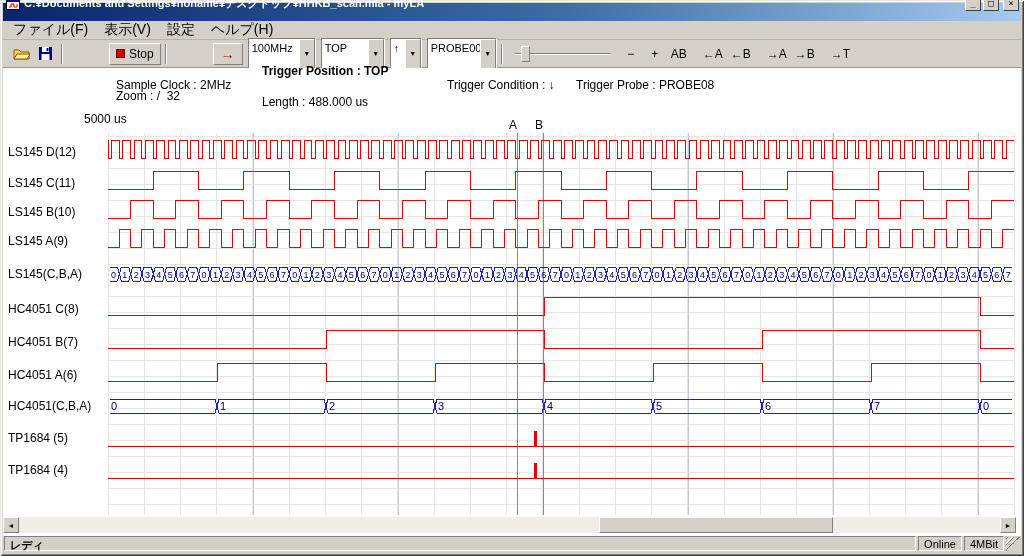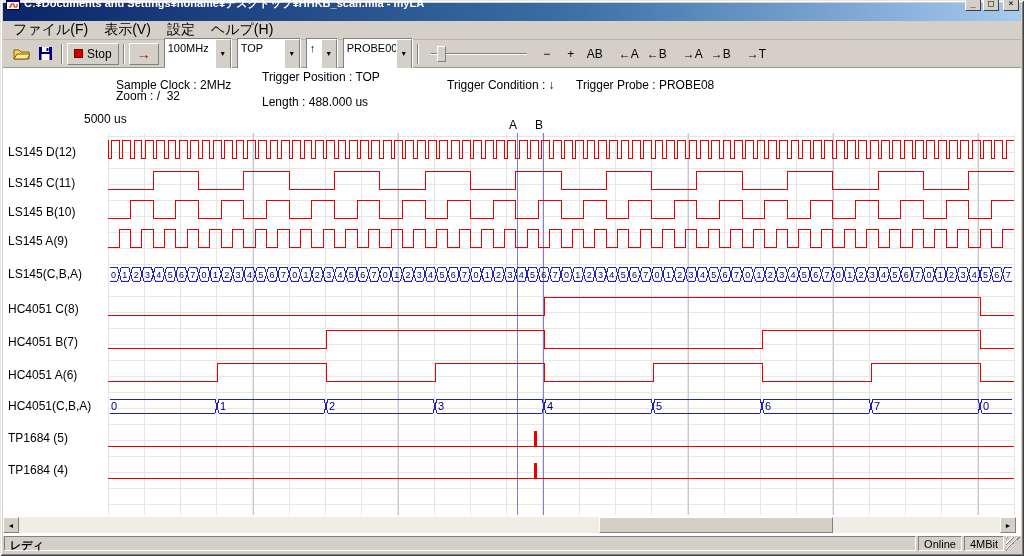"Stop" .tb-btn { margin-left: none -> 42px }
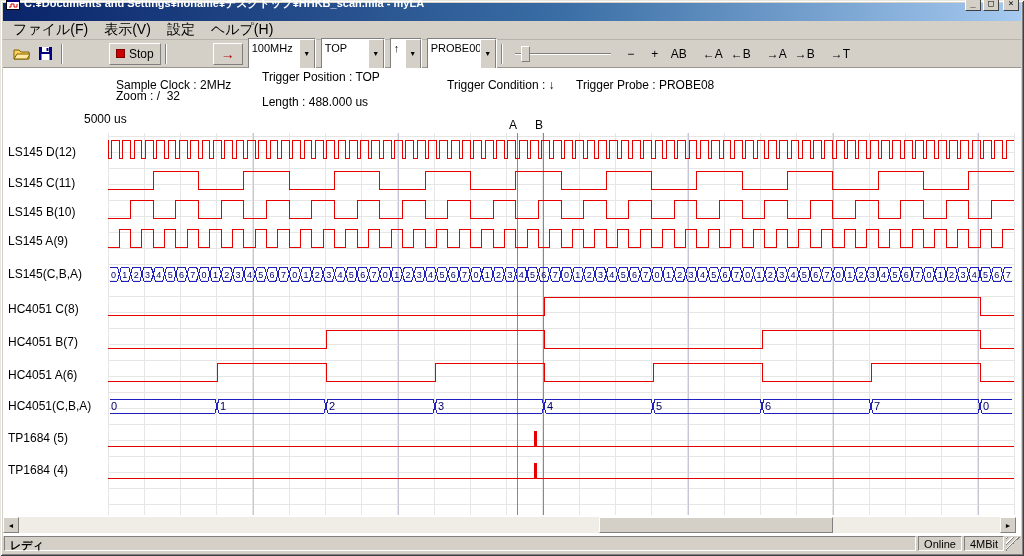"Trigger Position : TOP" div.info-item { font-weight: none -> bold; top: 70px -> 64px }
